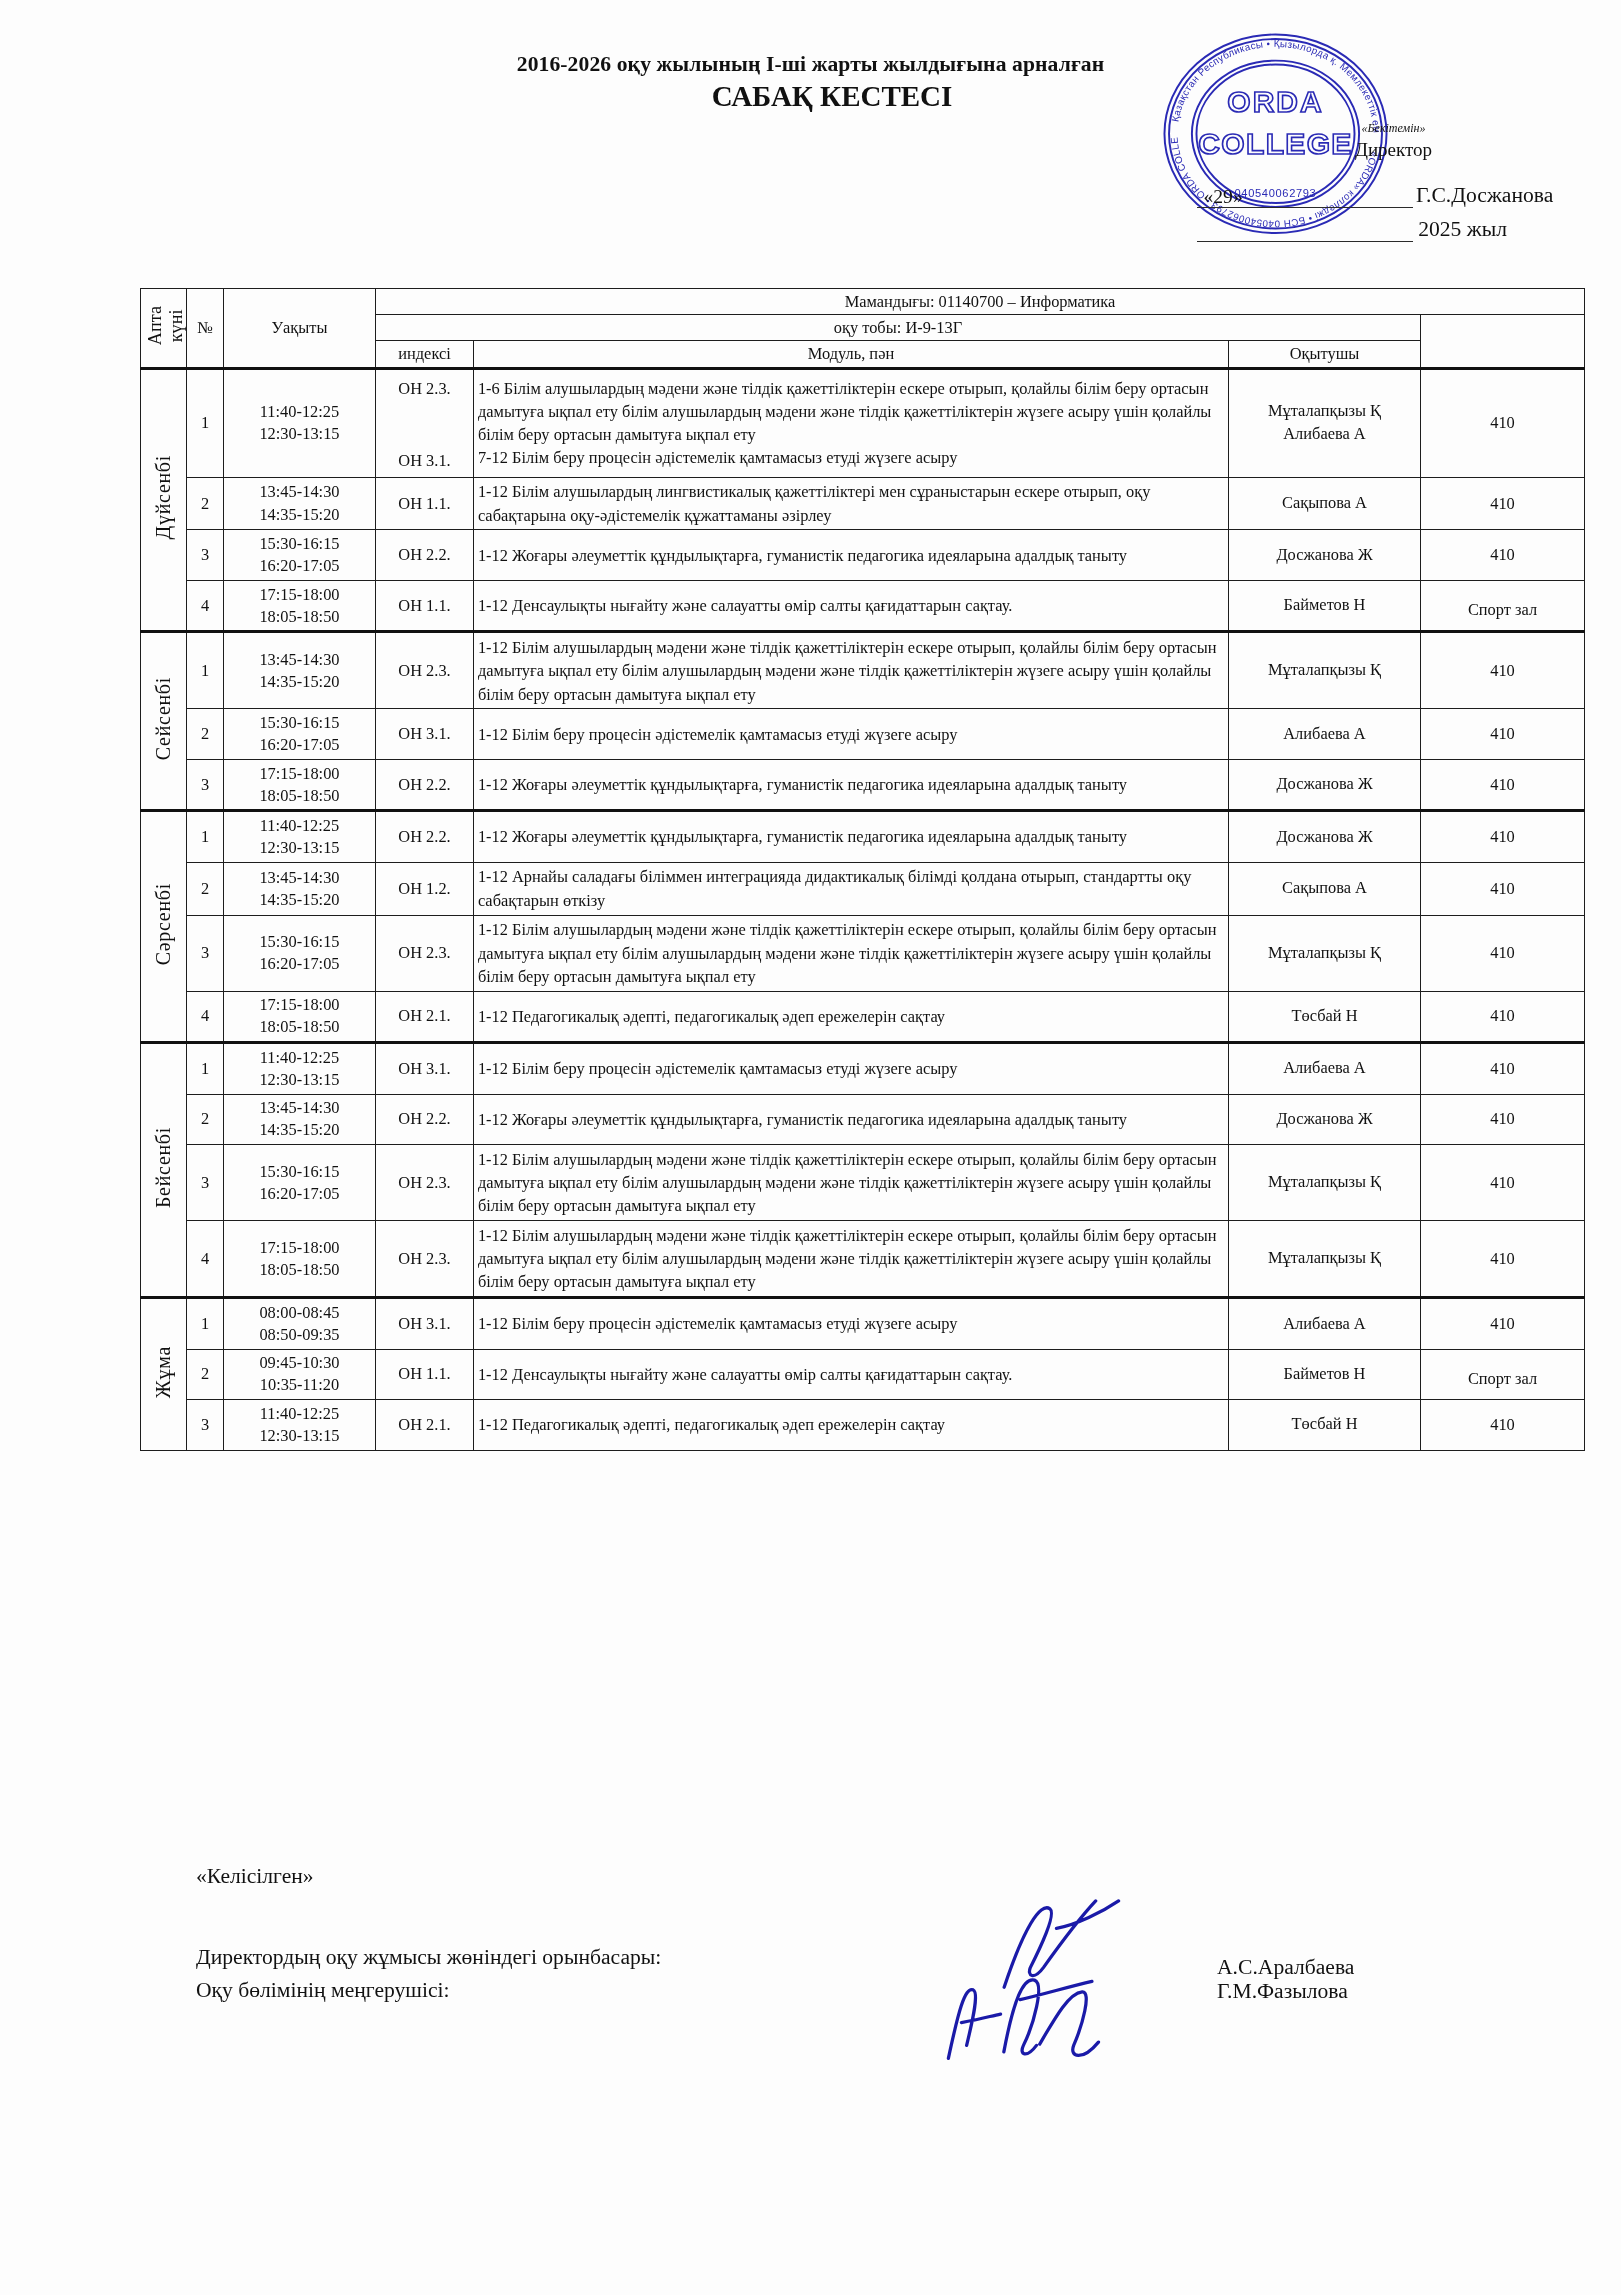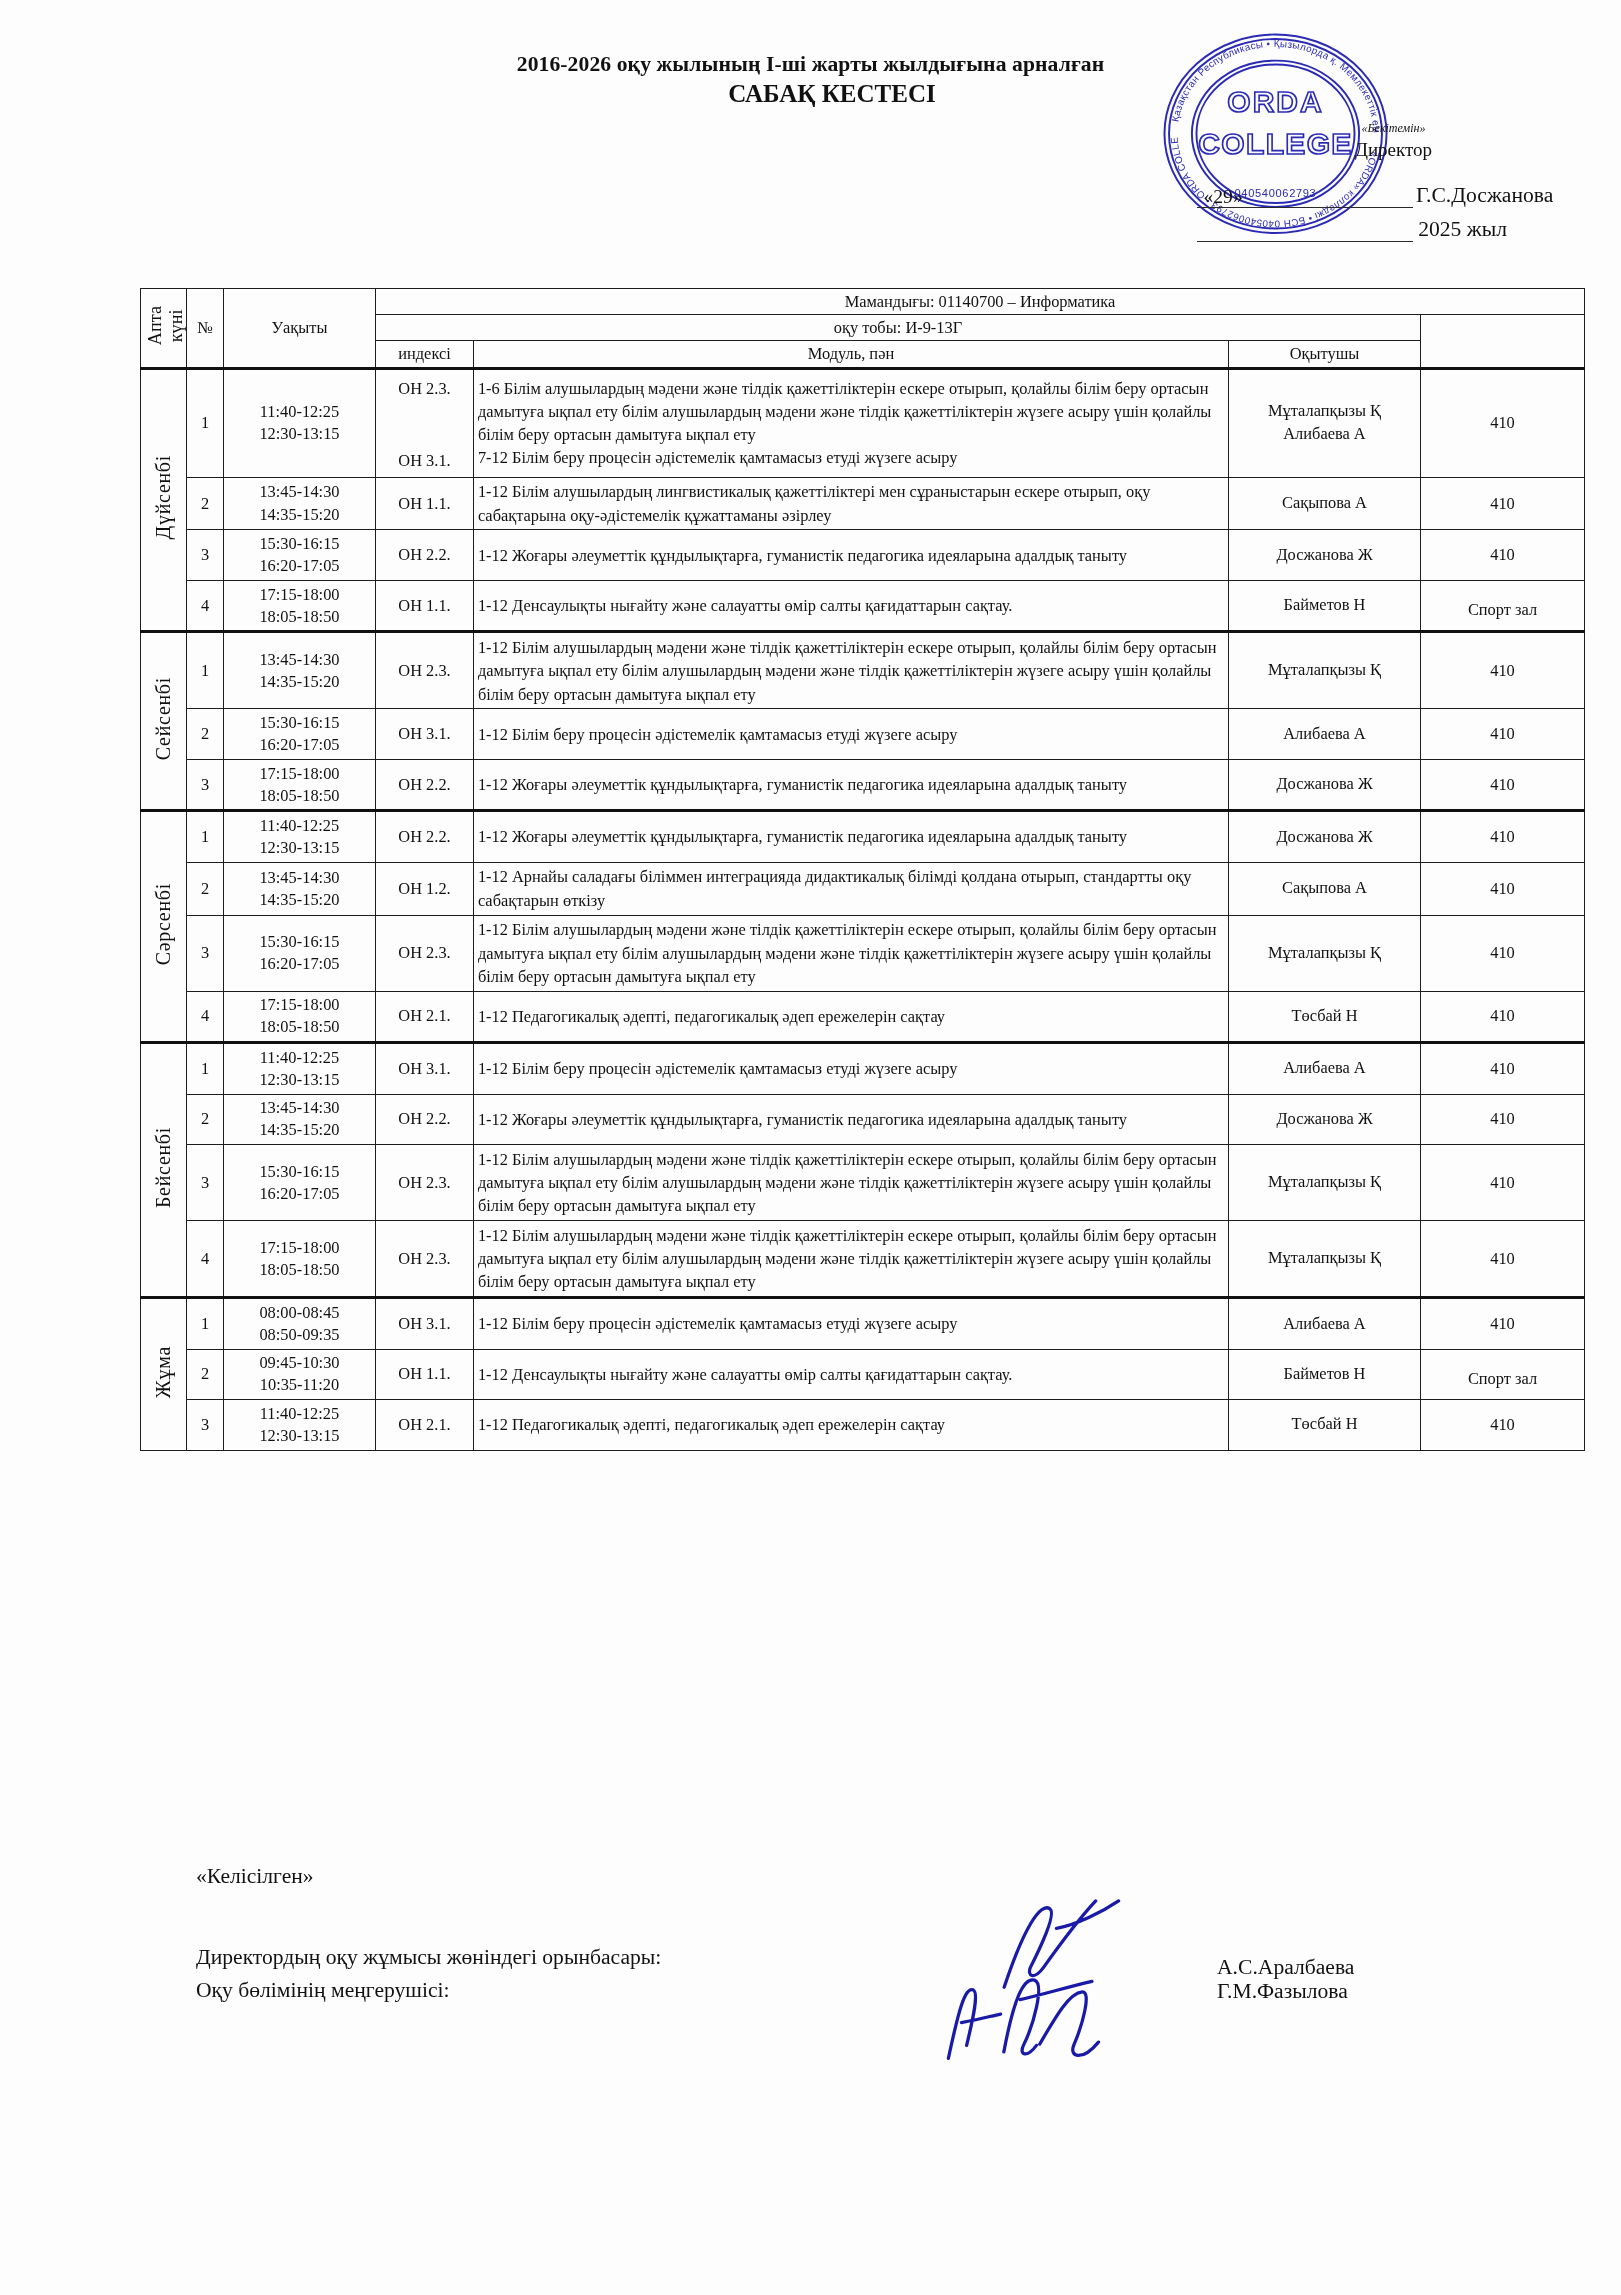"САБАҚ КЕСТЕСІ" .doc-title-l2 { font-size: 25px -> 29px }
